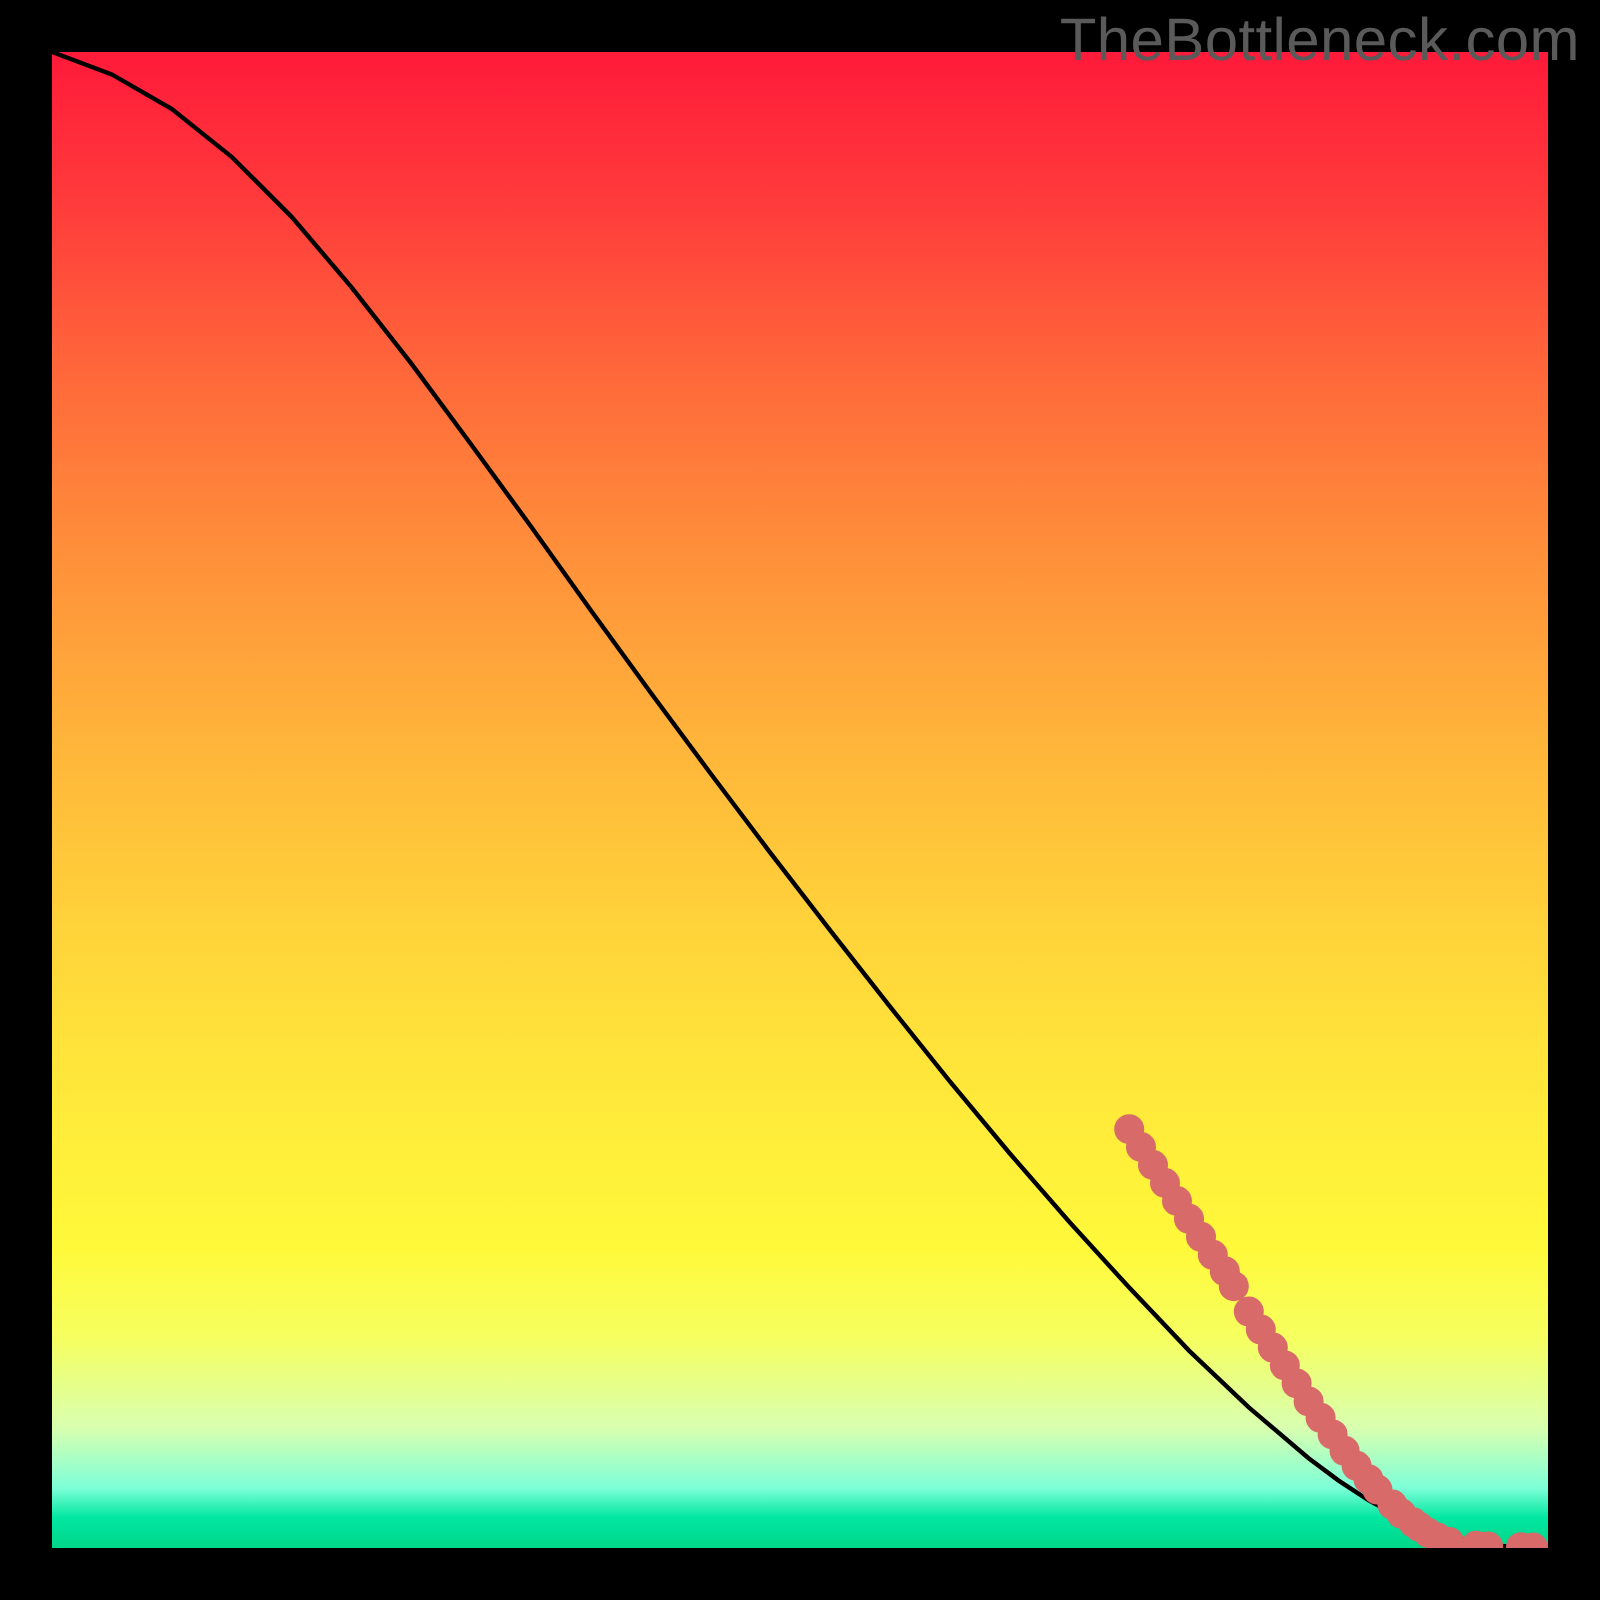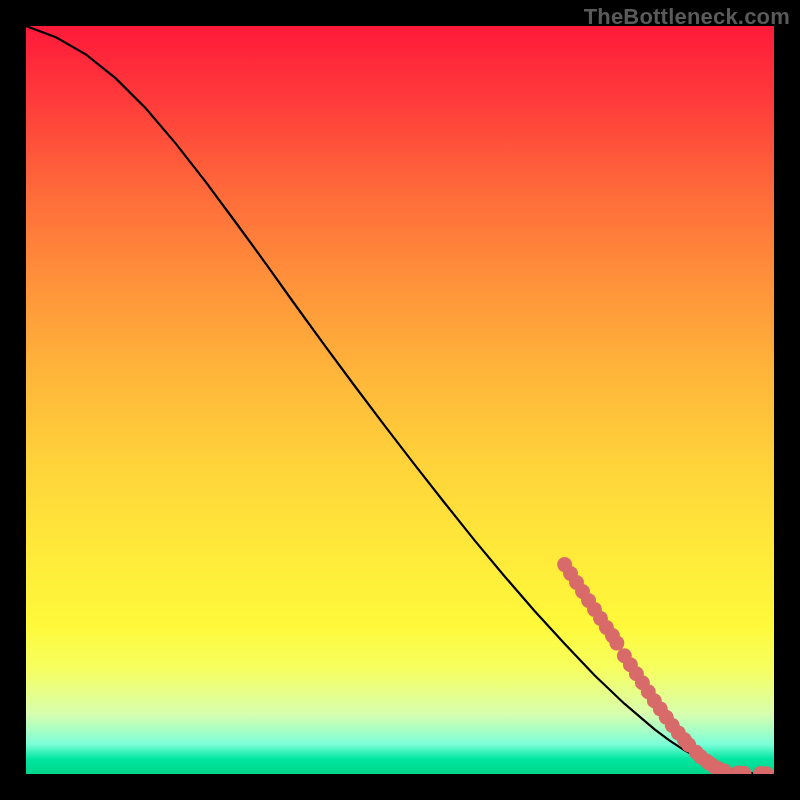"TheBottleneck.com" .watermark { font-size: 22px -> 30px; font-weight: 700 -> 400 }
